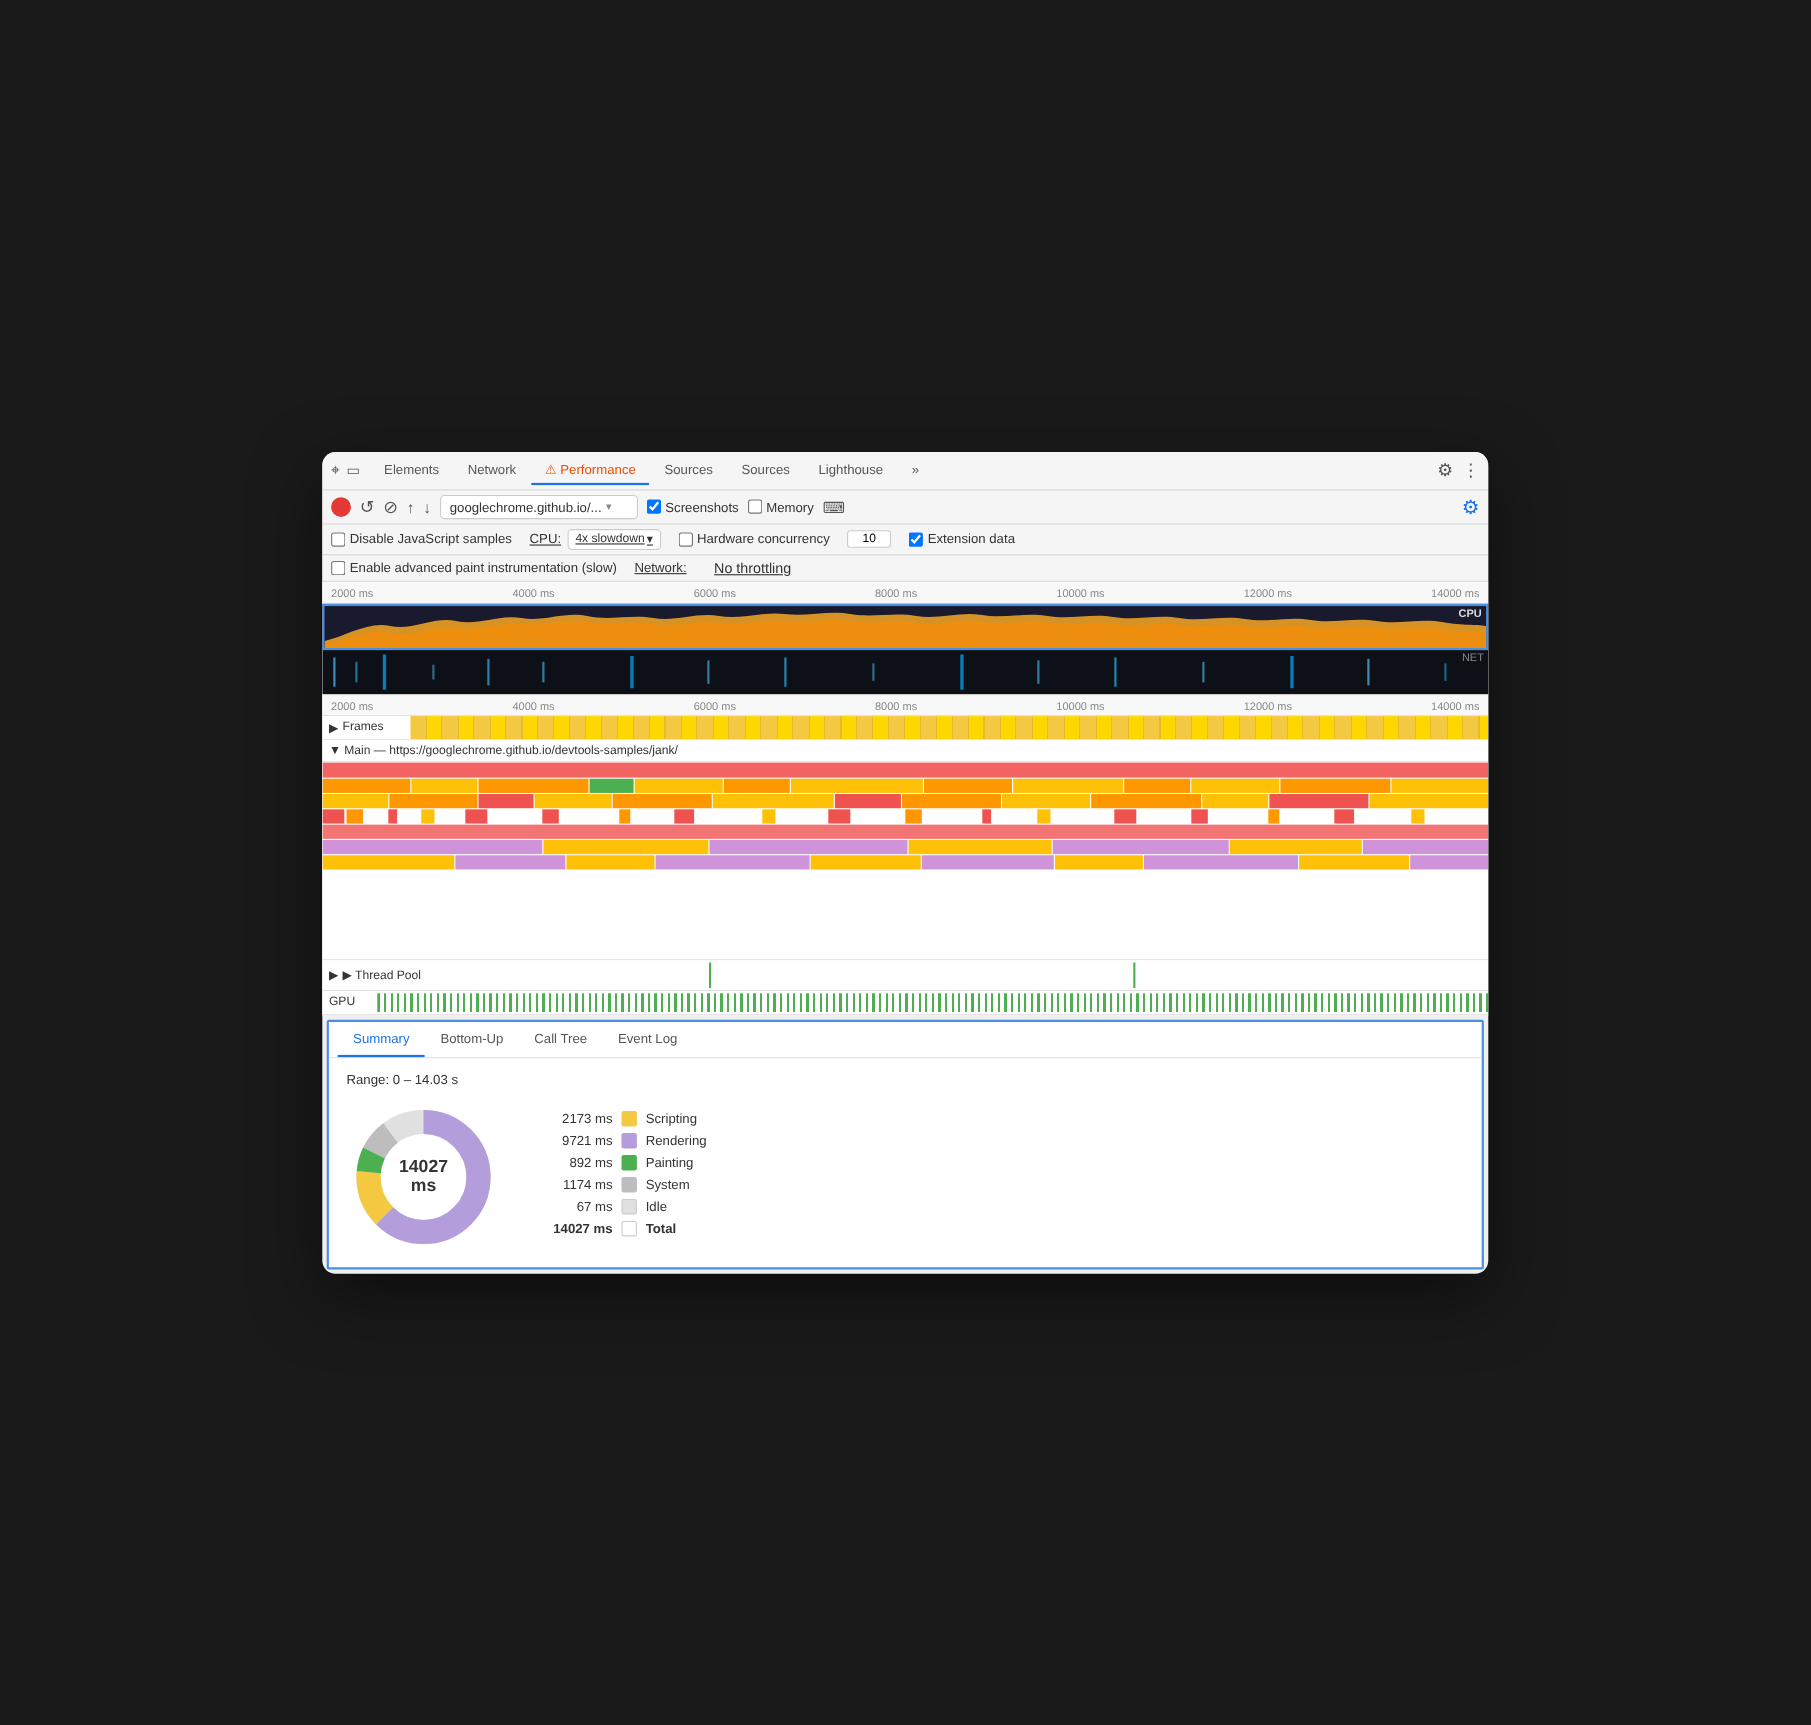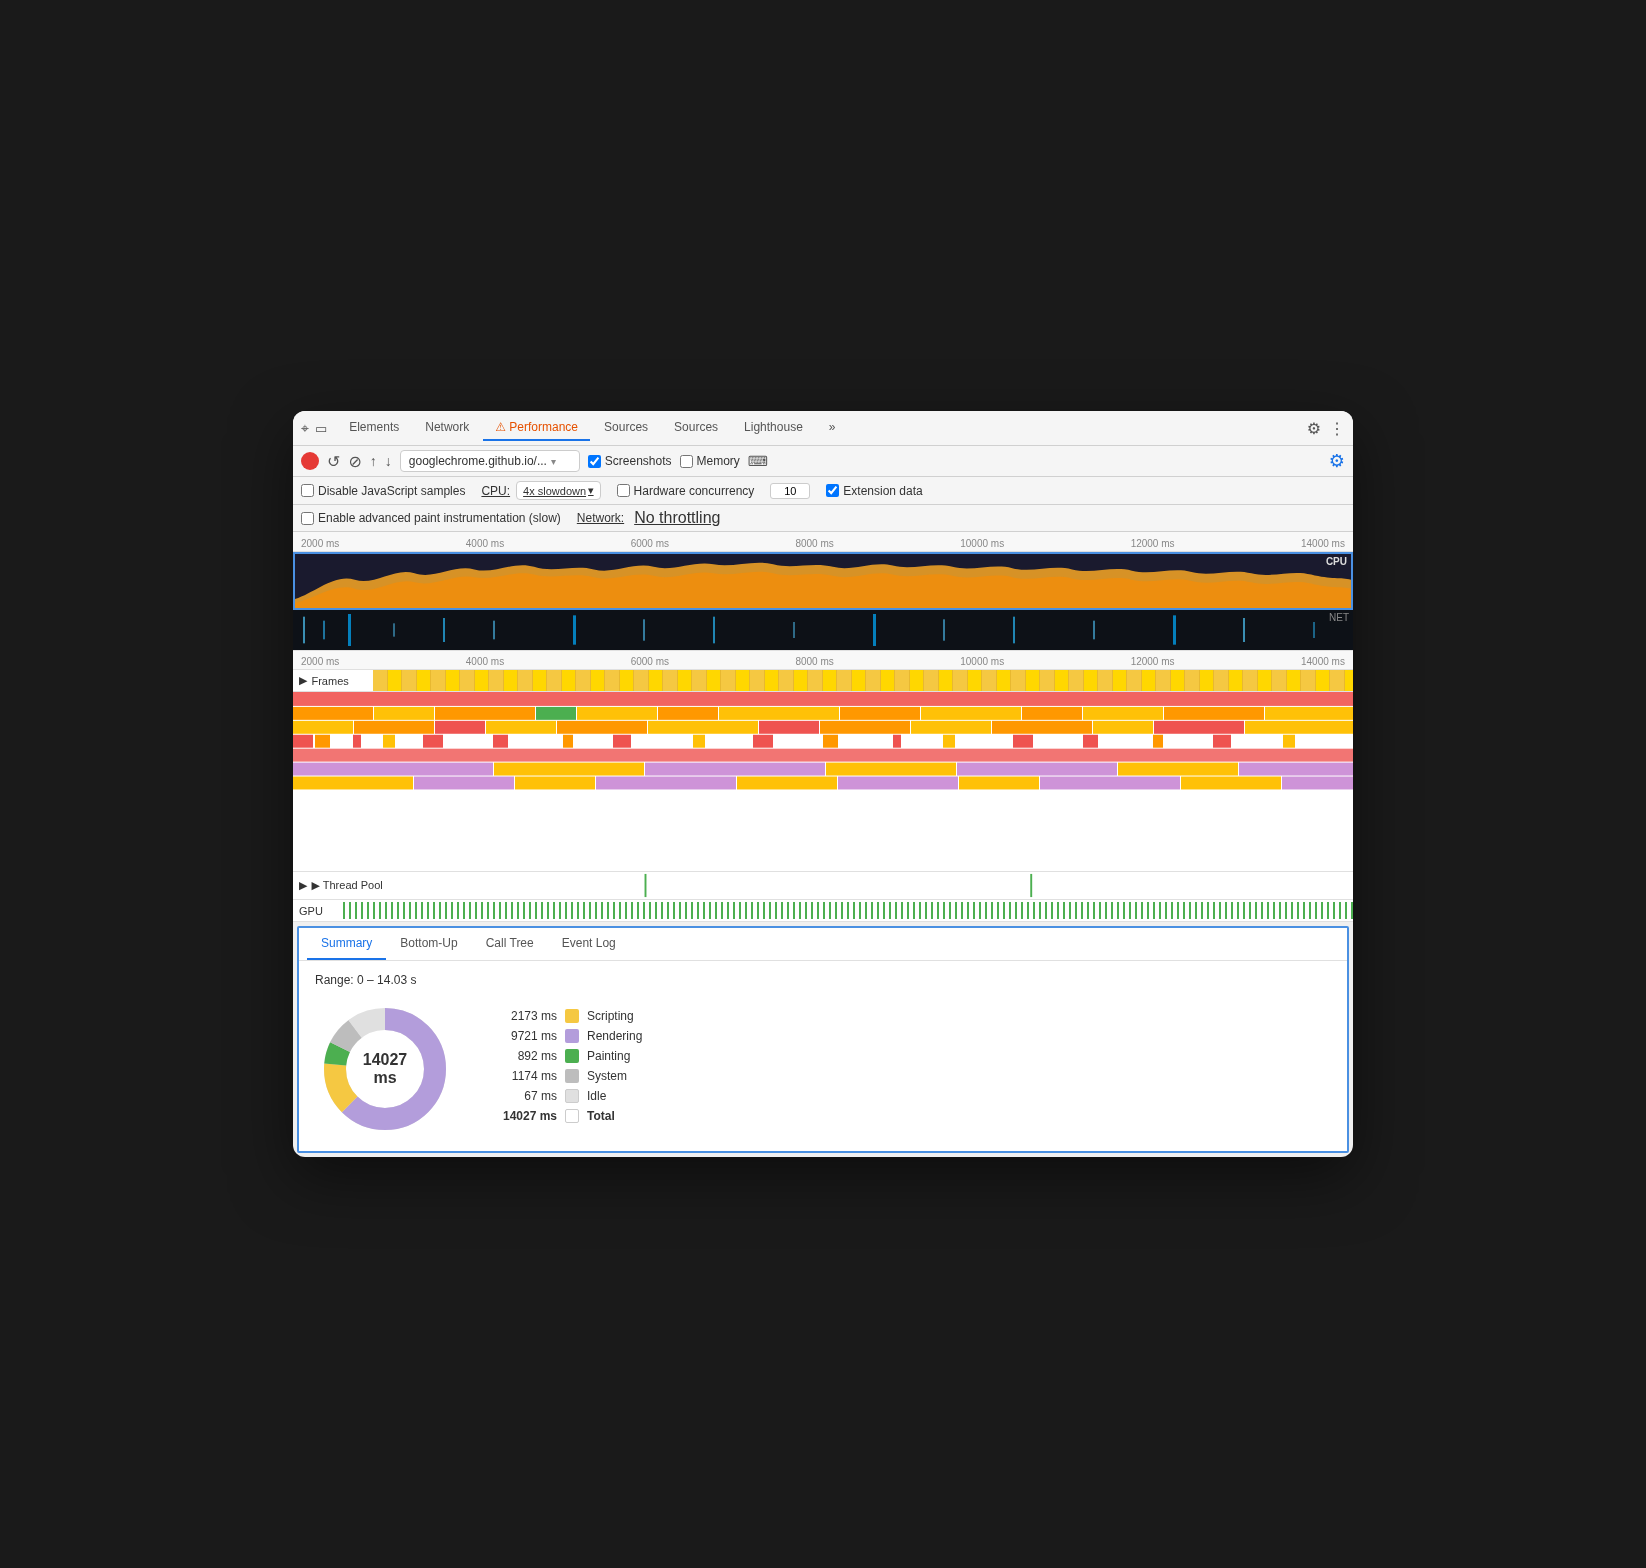"No throttling" span { font-size: 16px -> 13px; margin-left: 4px -> 19px }
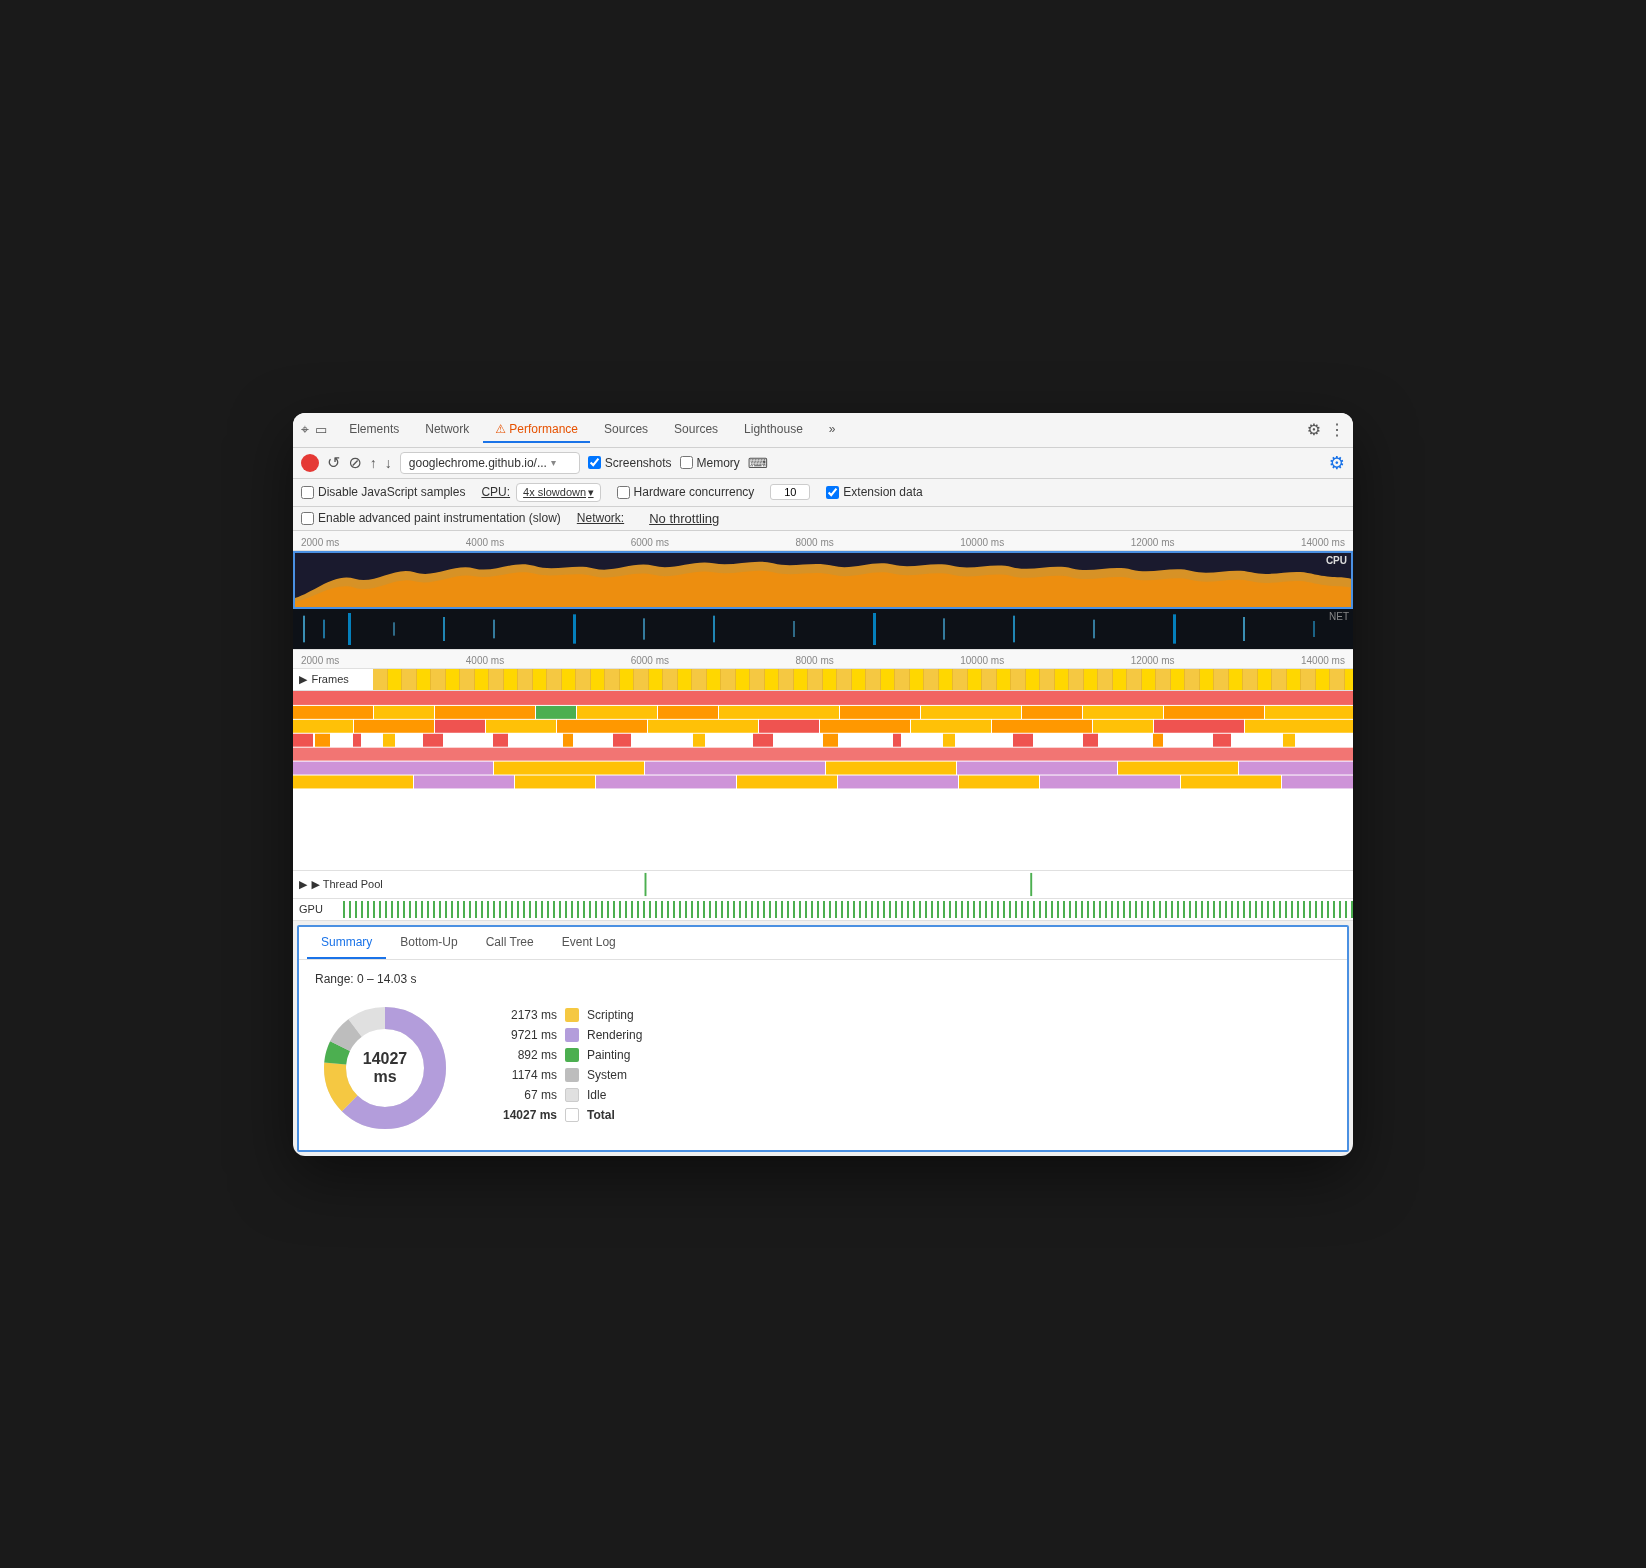"CPU" .cpu-track { height: 58px -> 42px }
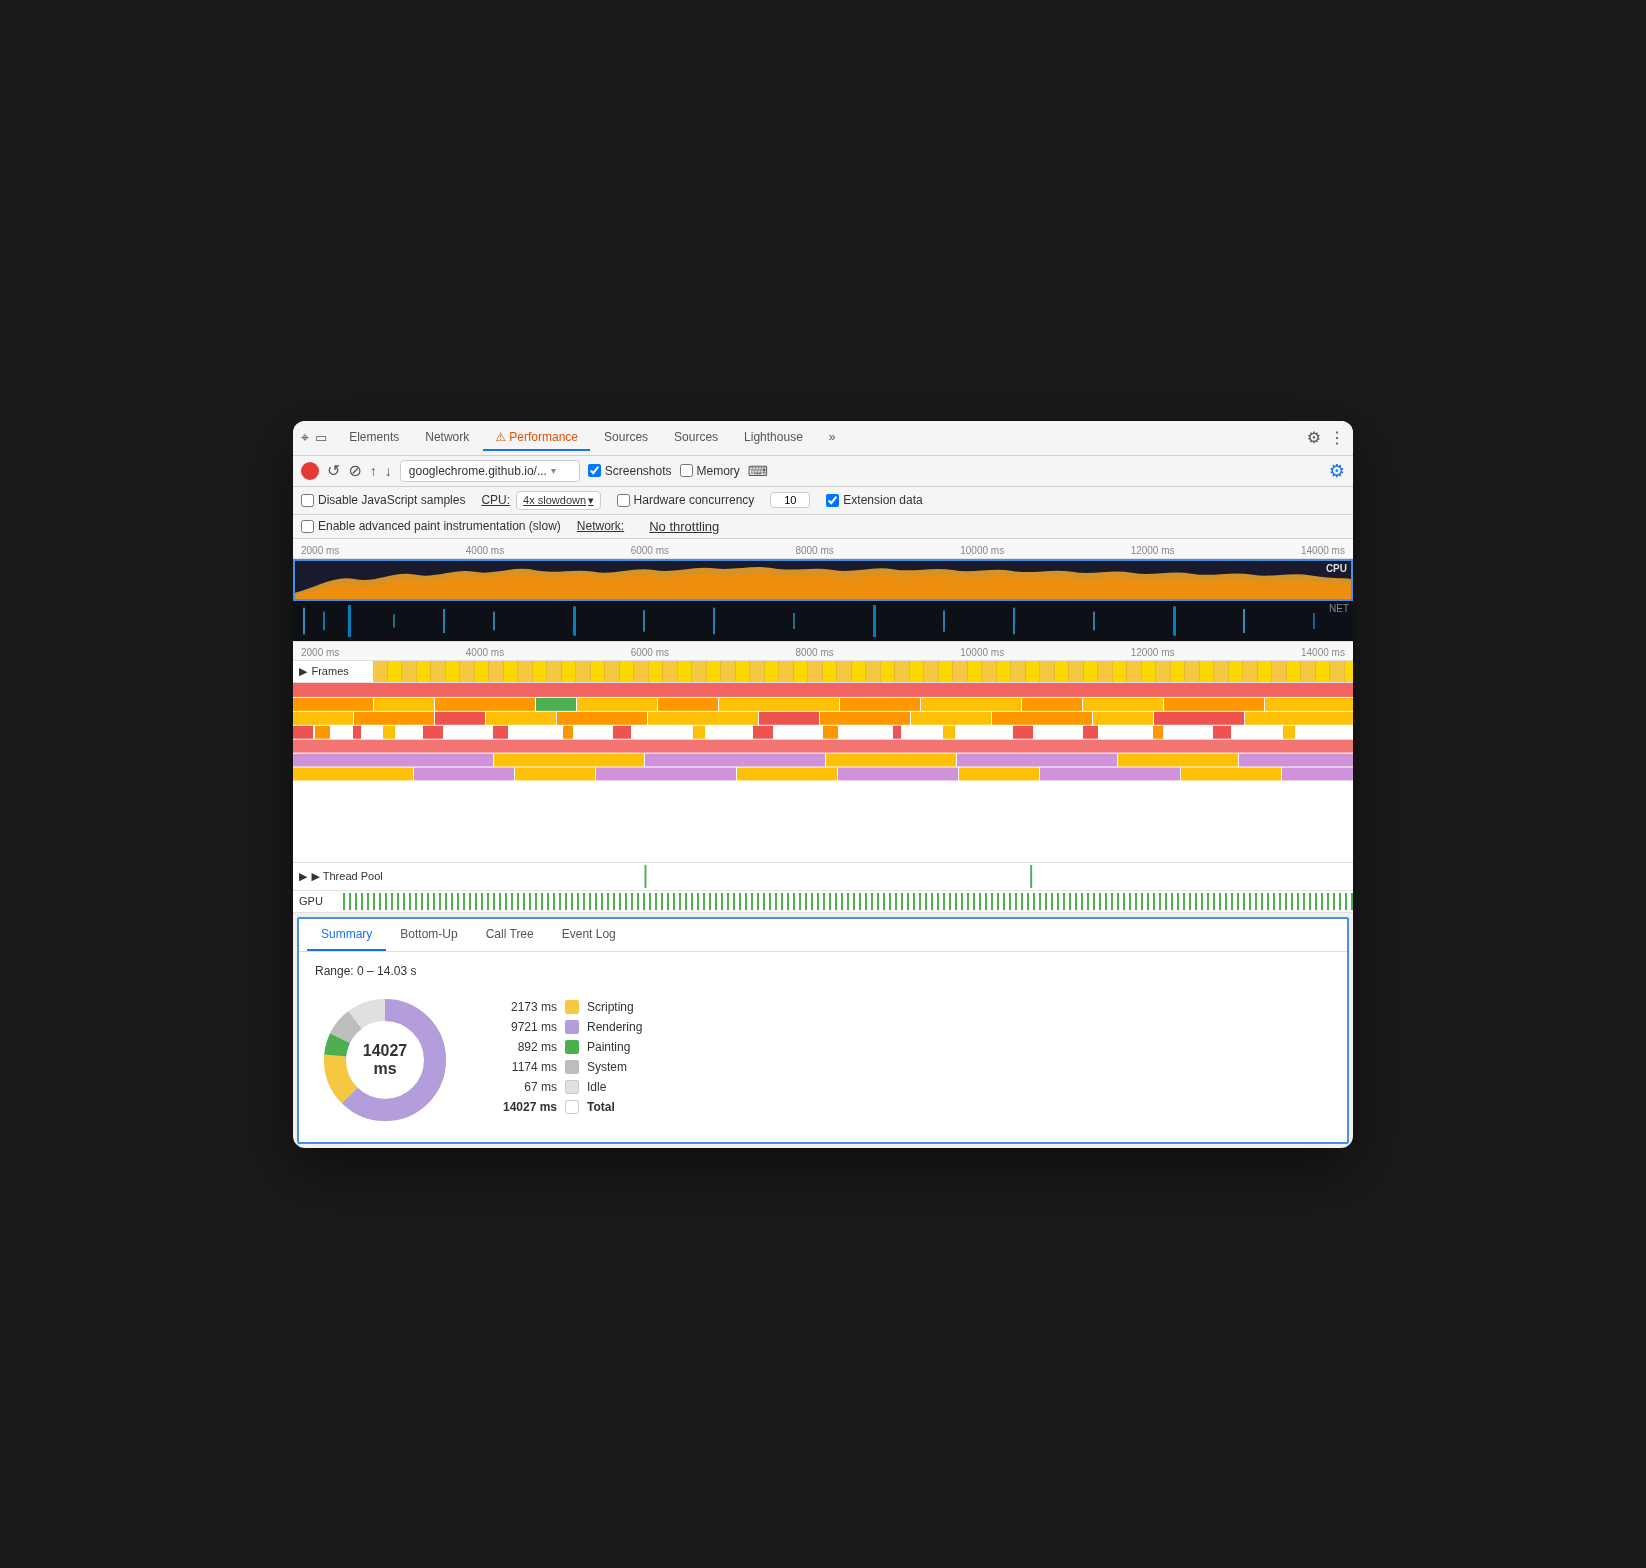"▼ Main —" div.main-track-header { html: none -> <div> <span>▼ Main — https://googlechrome.github.io/devtools-samples/jank/</span> </div> }
